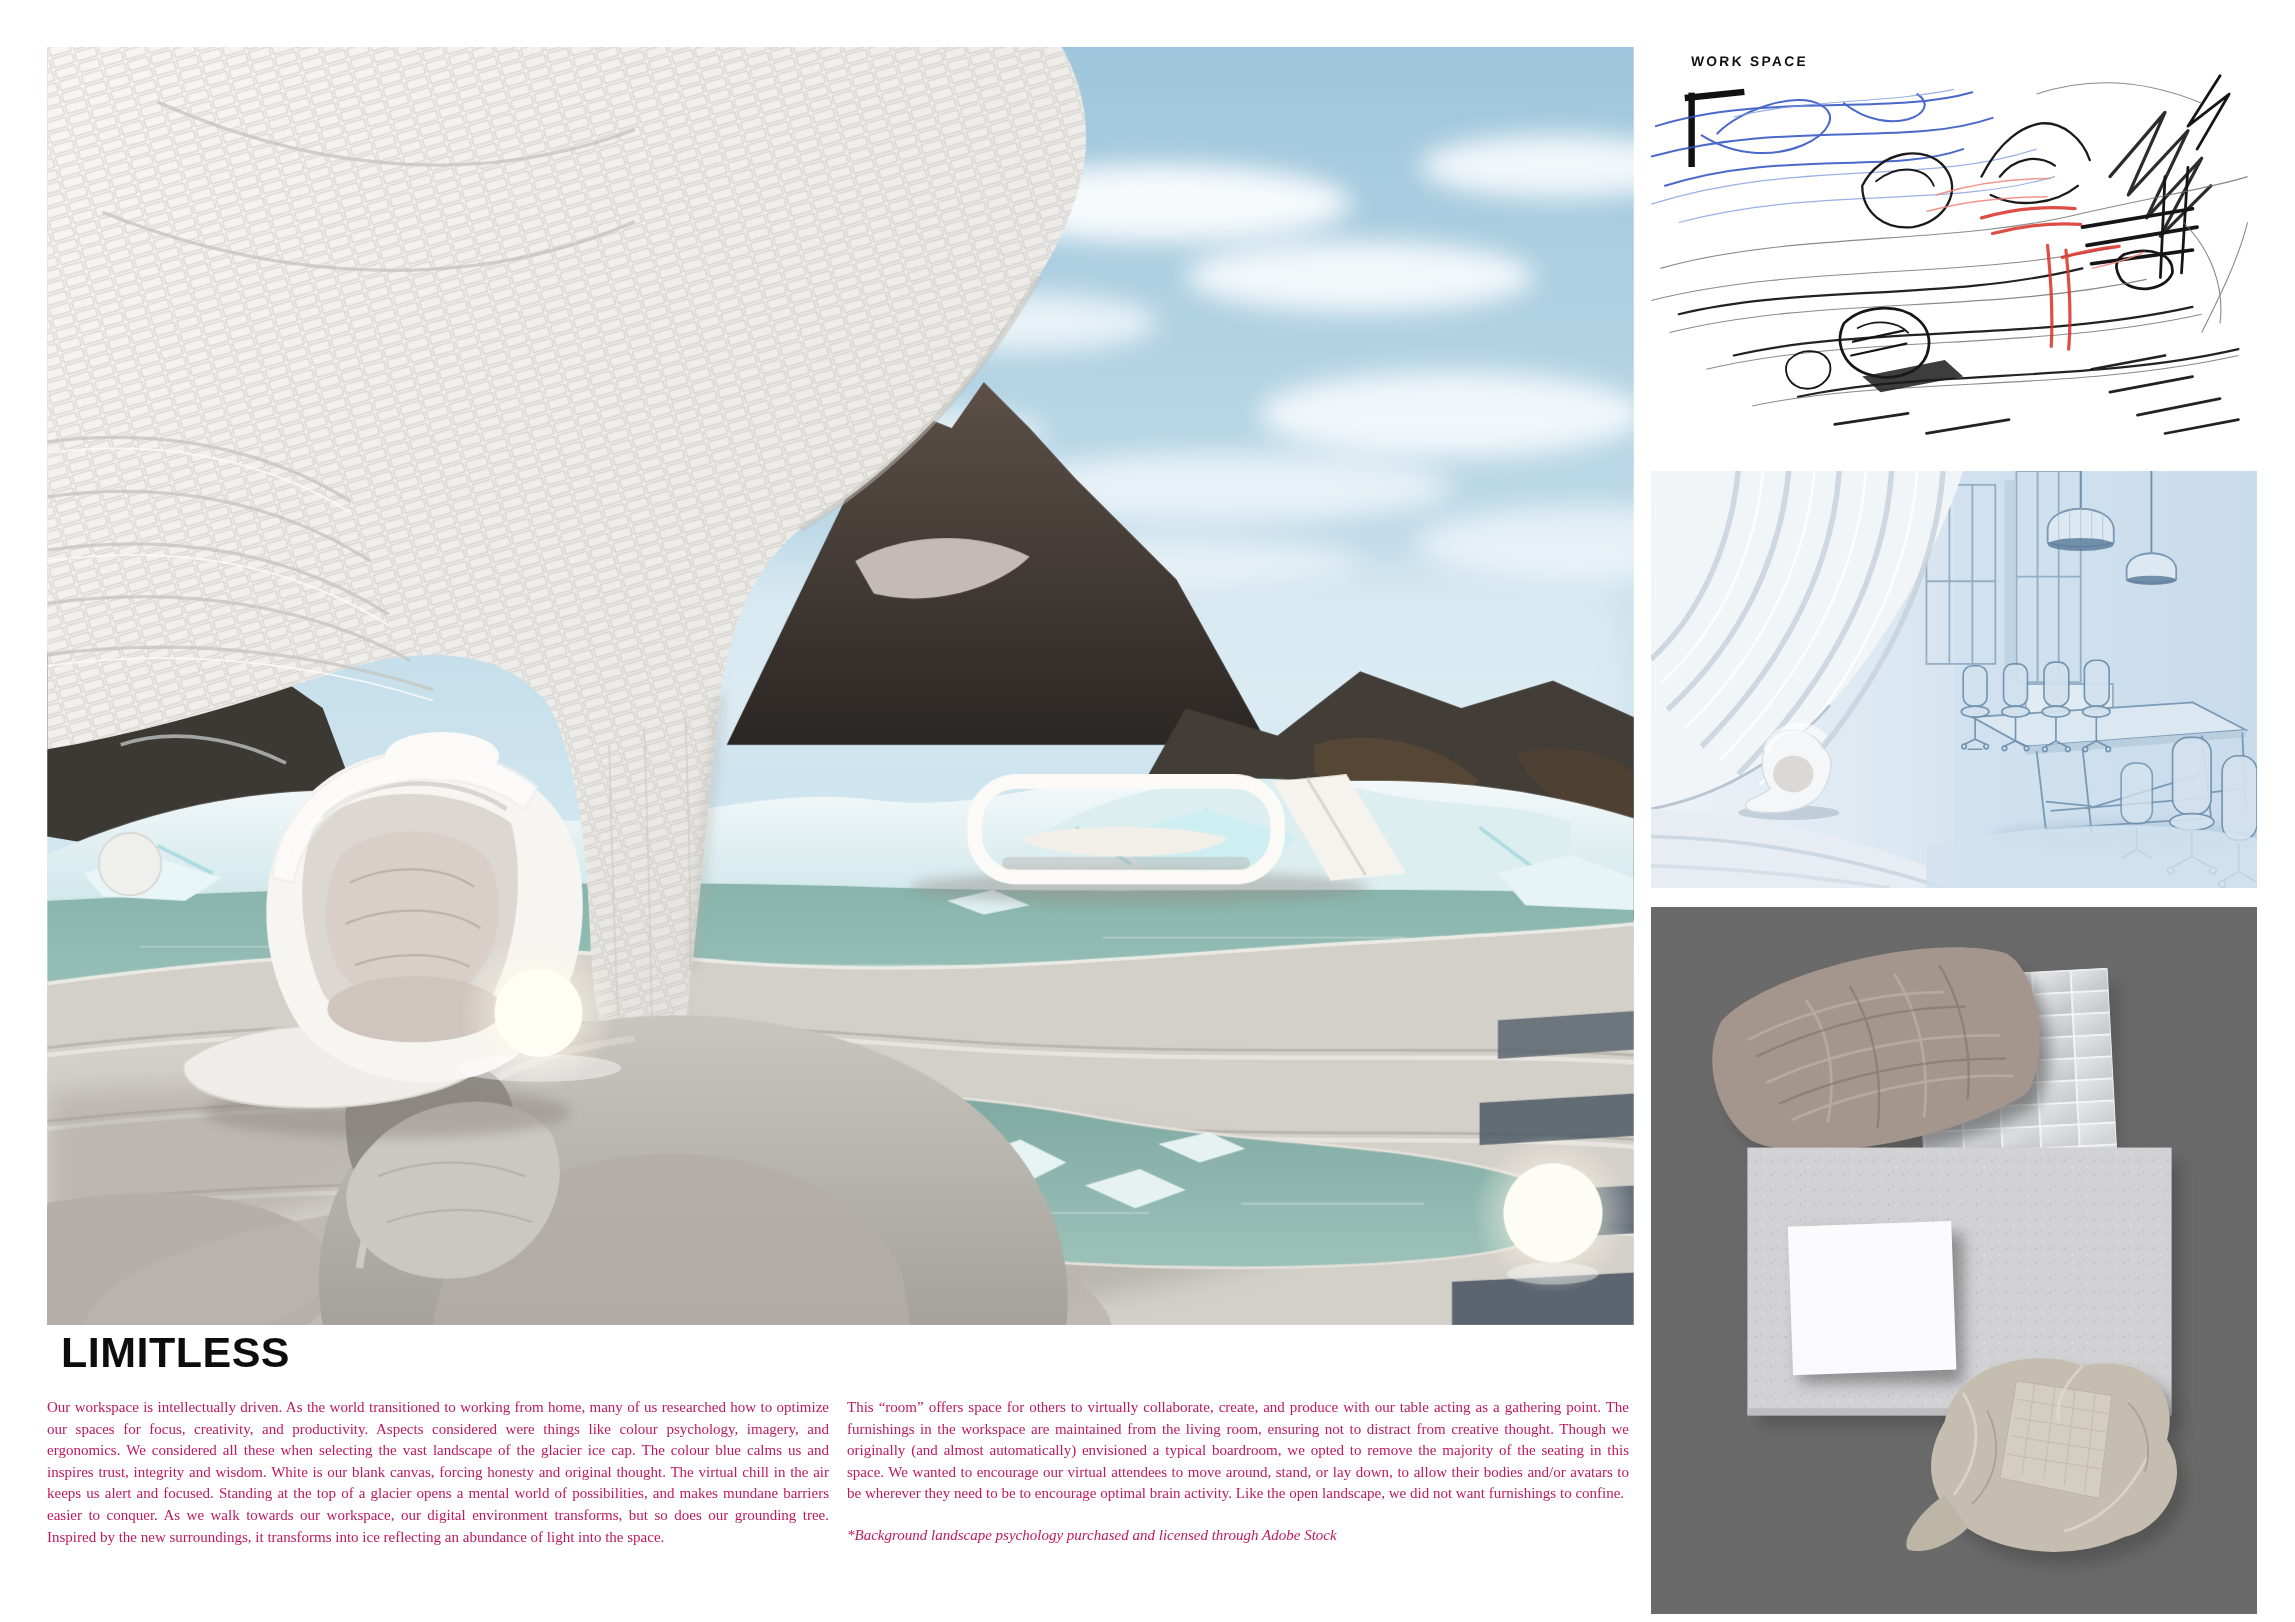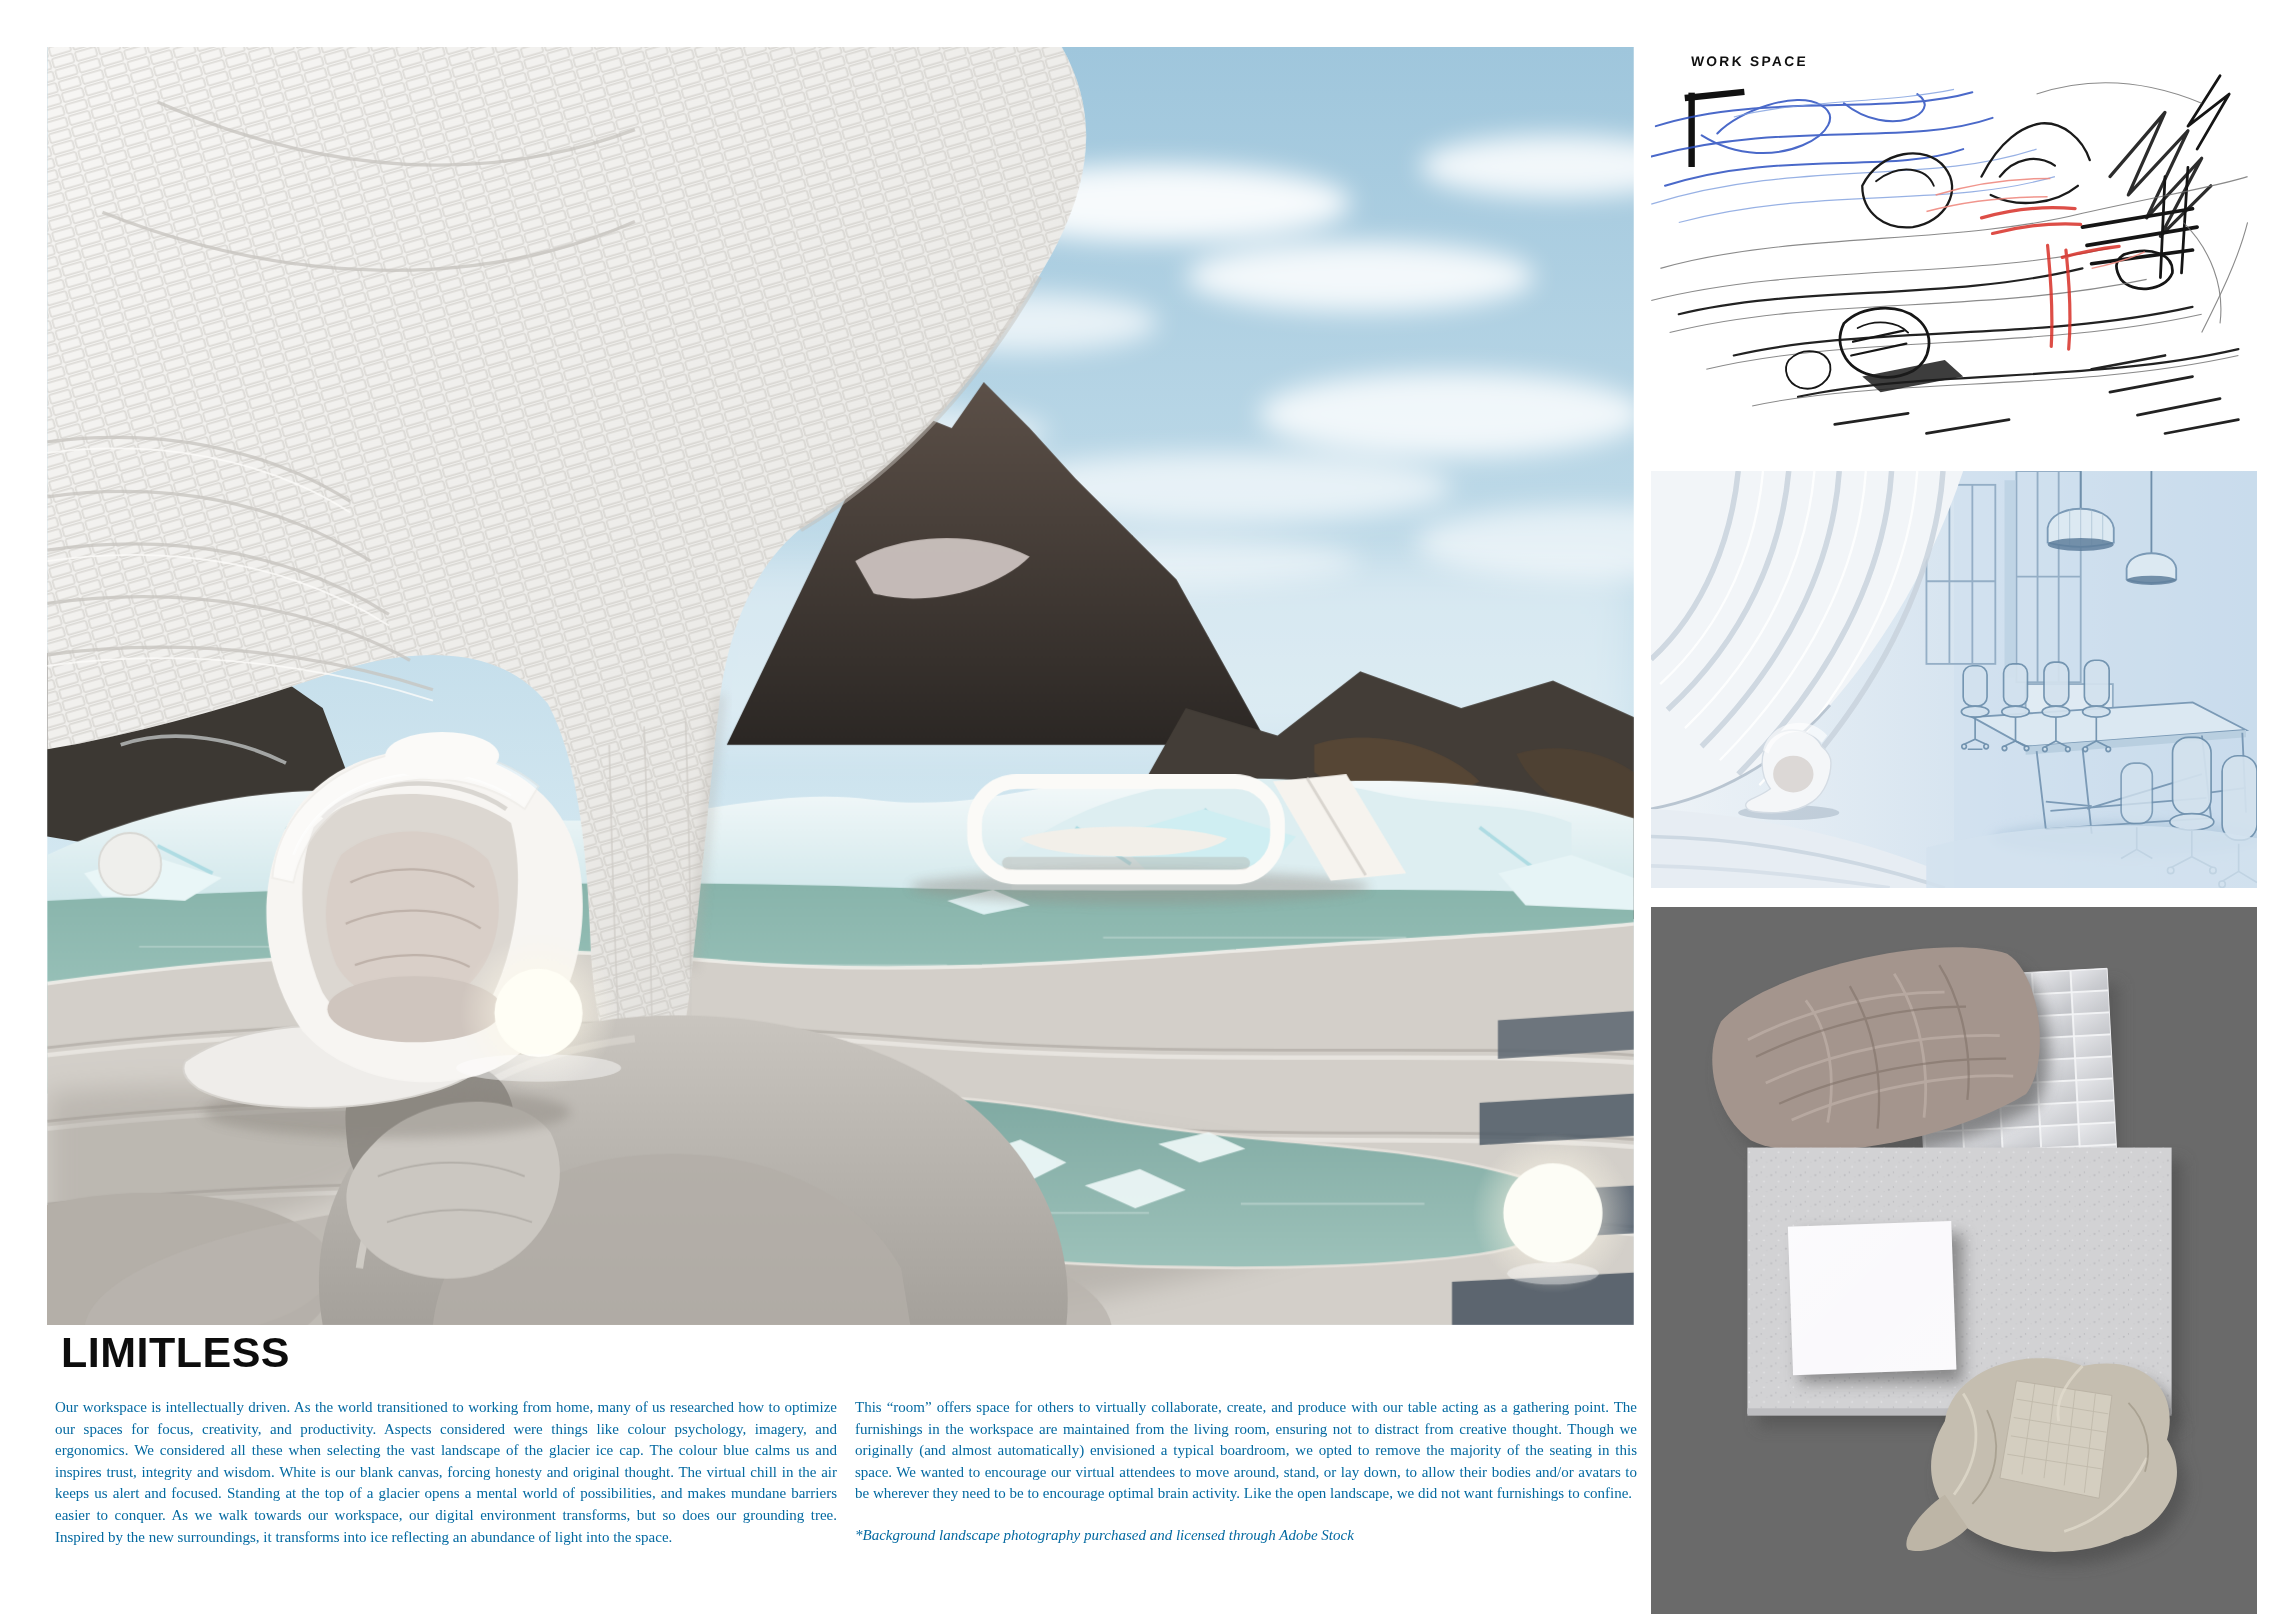"Our workspace is intellectually driven." .col { color: #0369a1 -> #be185d; margin-left: 8px -> none }
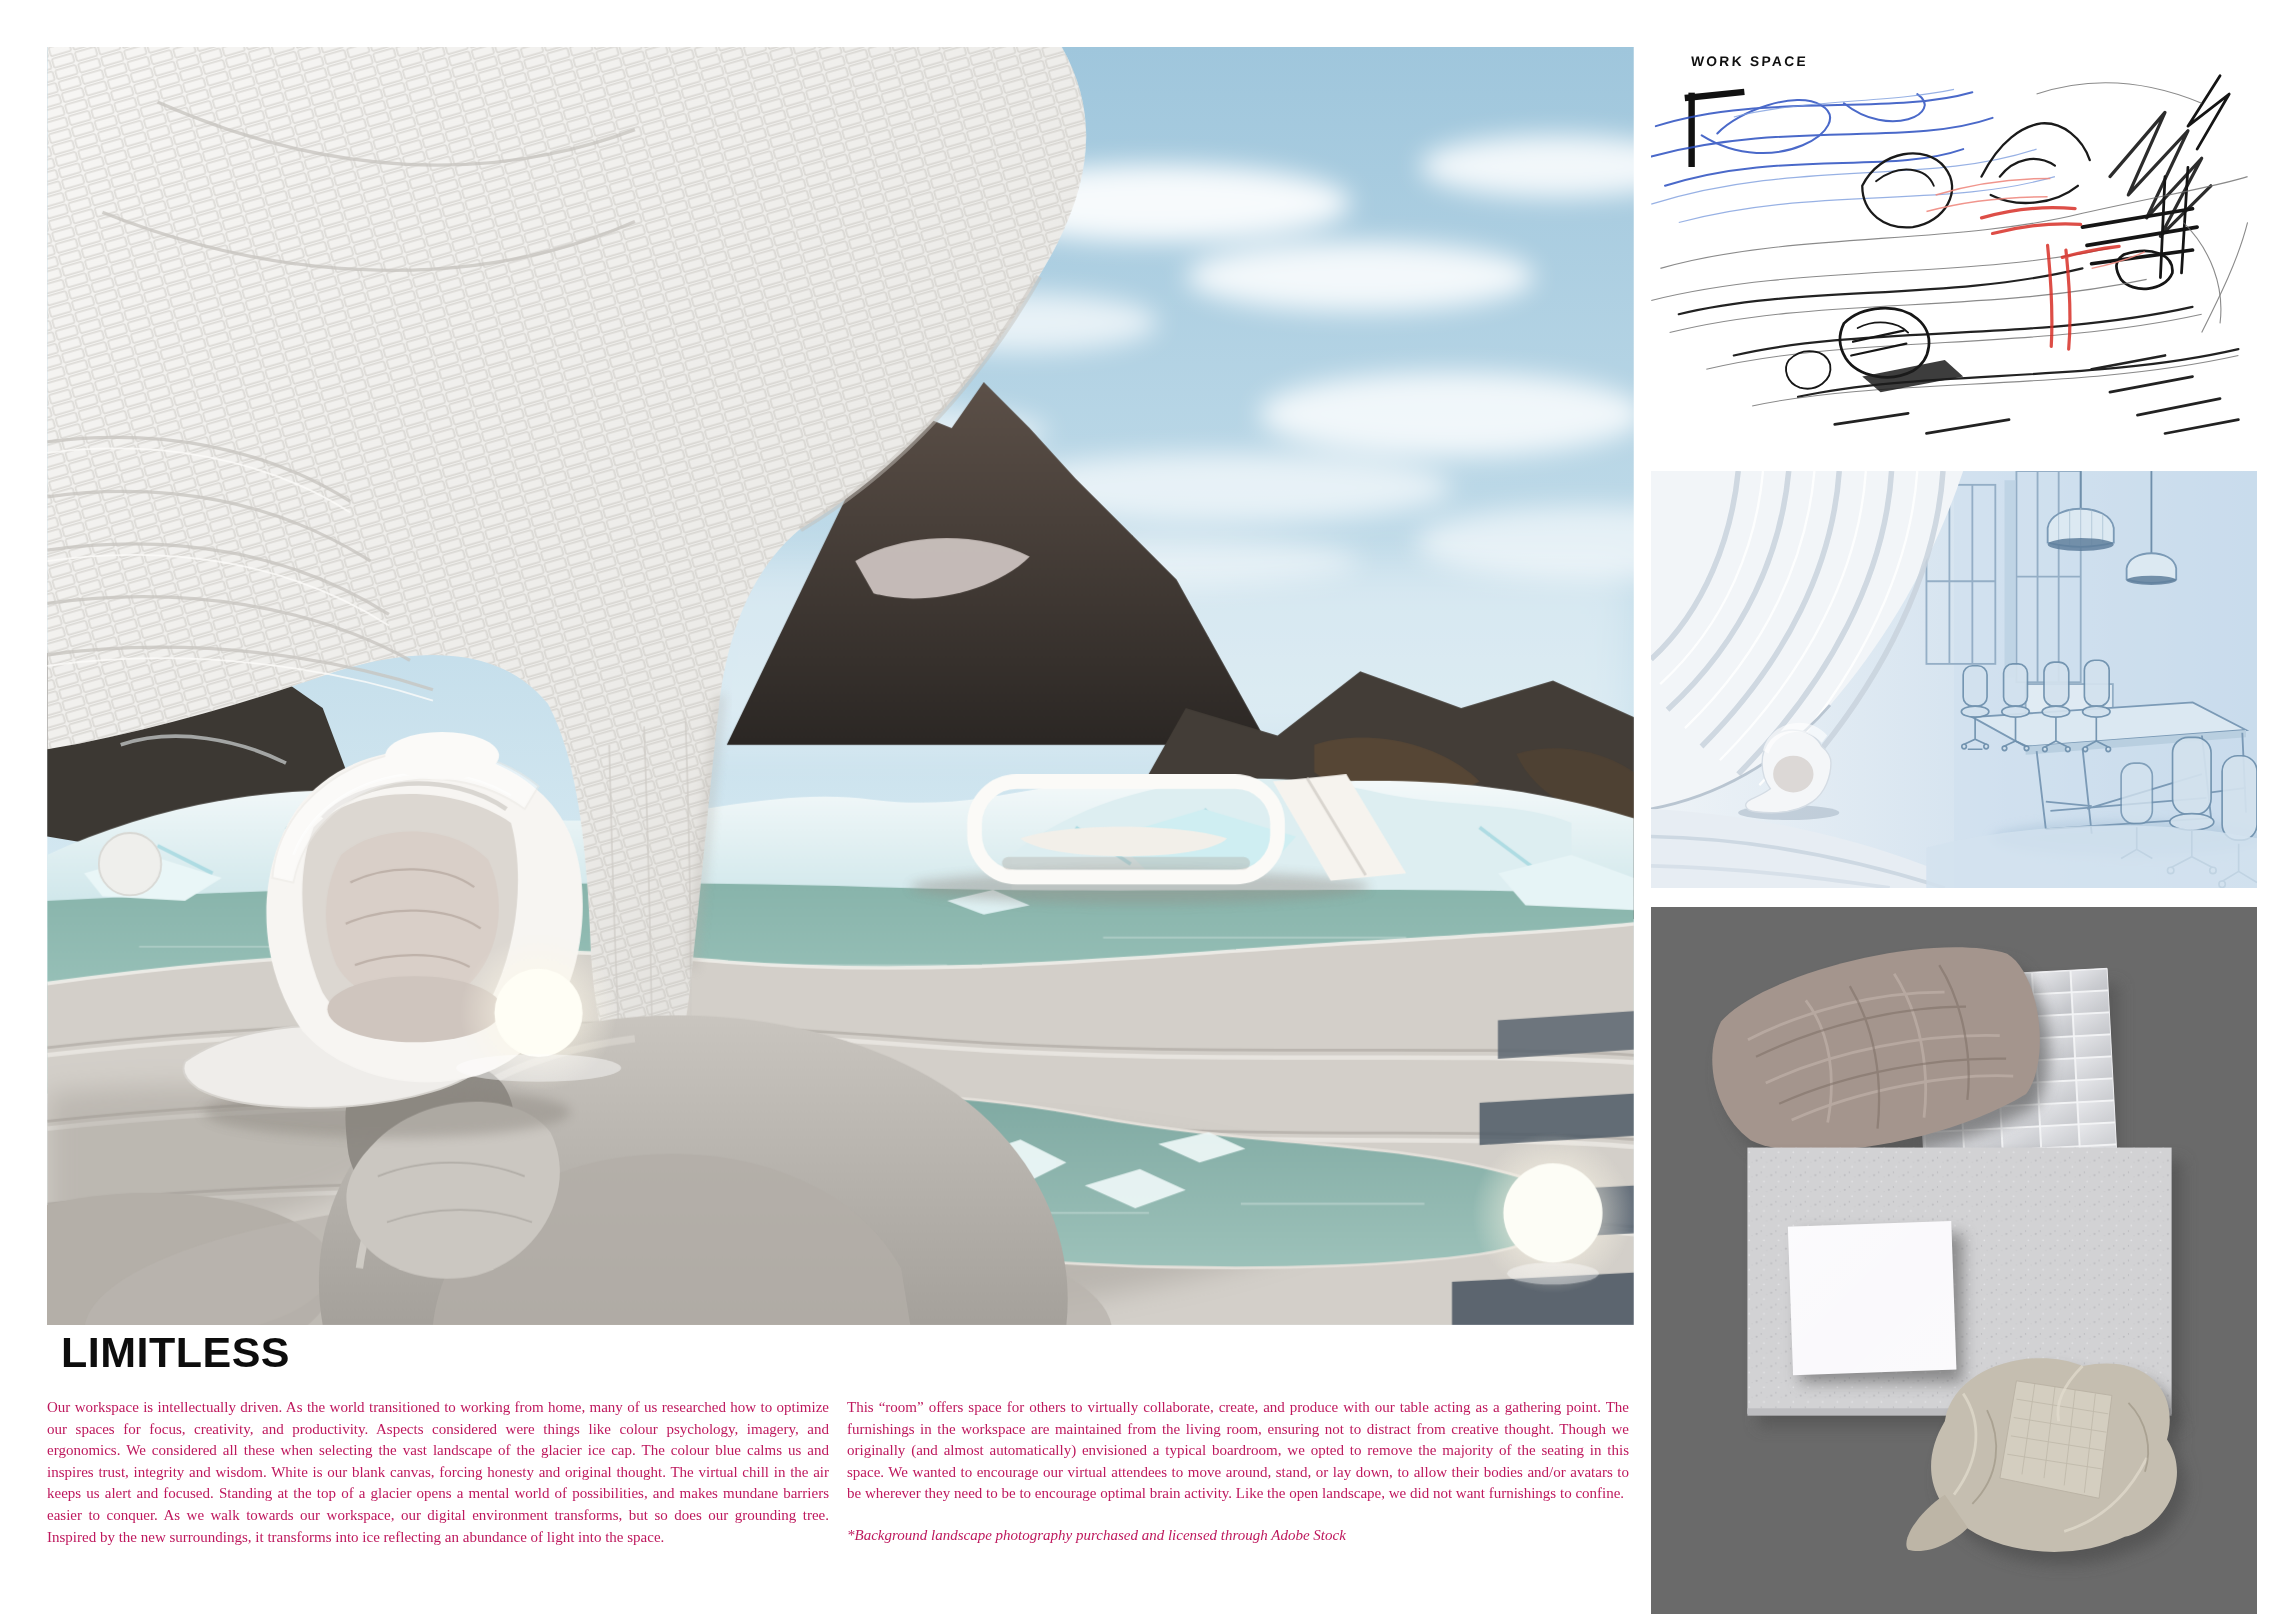"*Background landscape photography" p.footnote { text: photography -> psychology }
